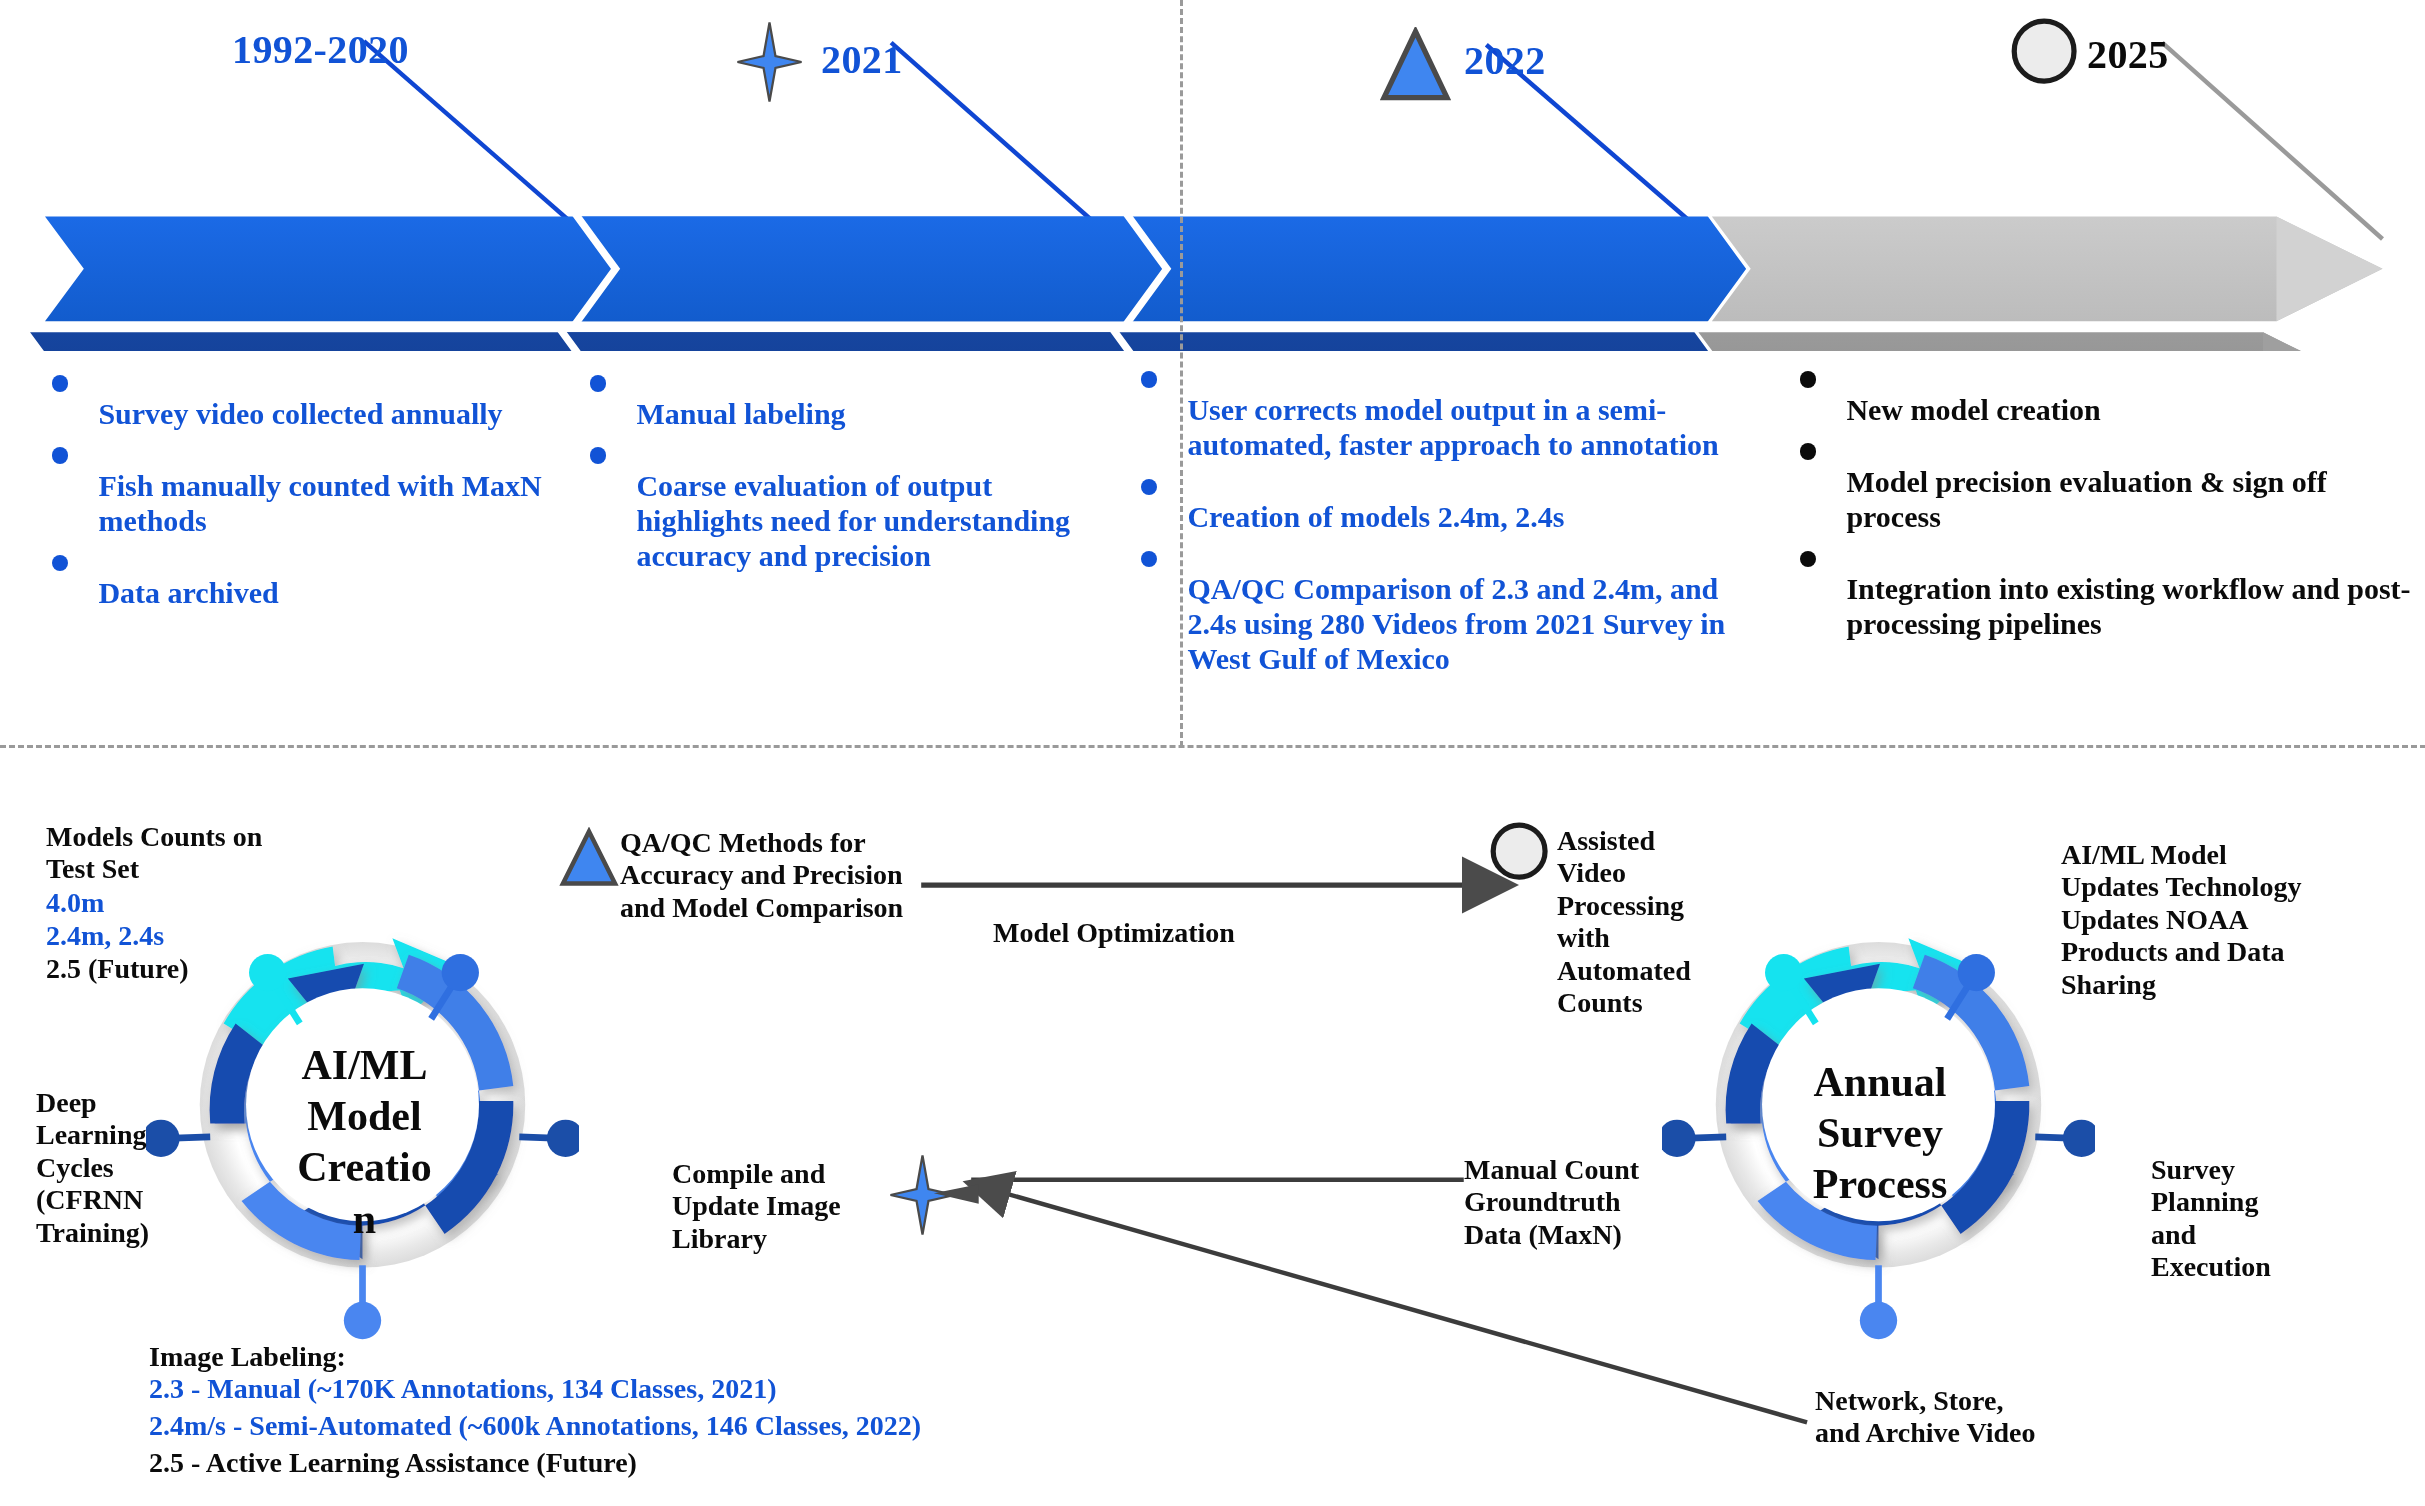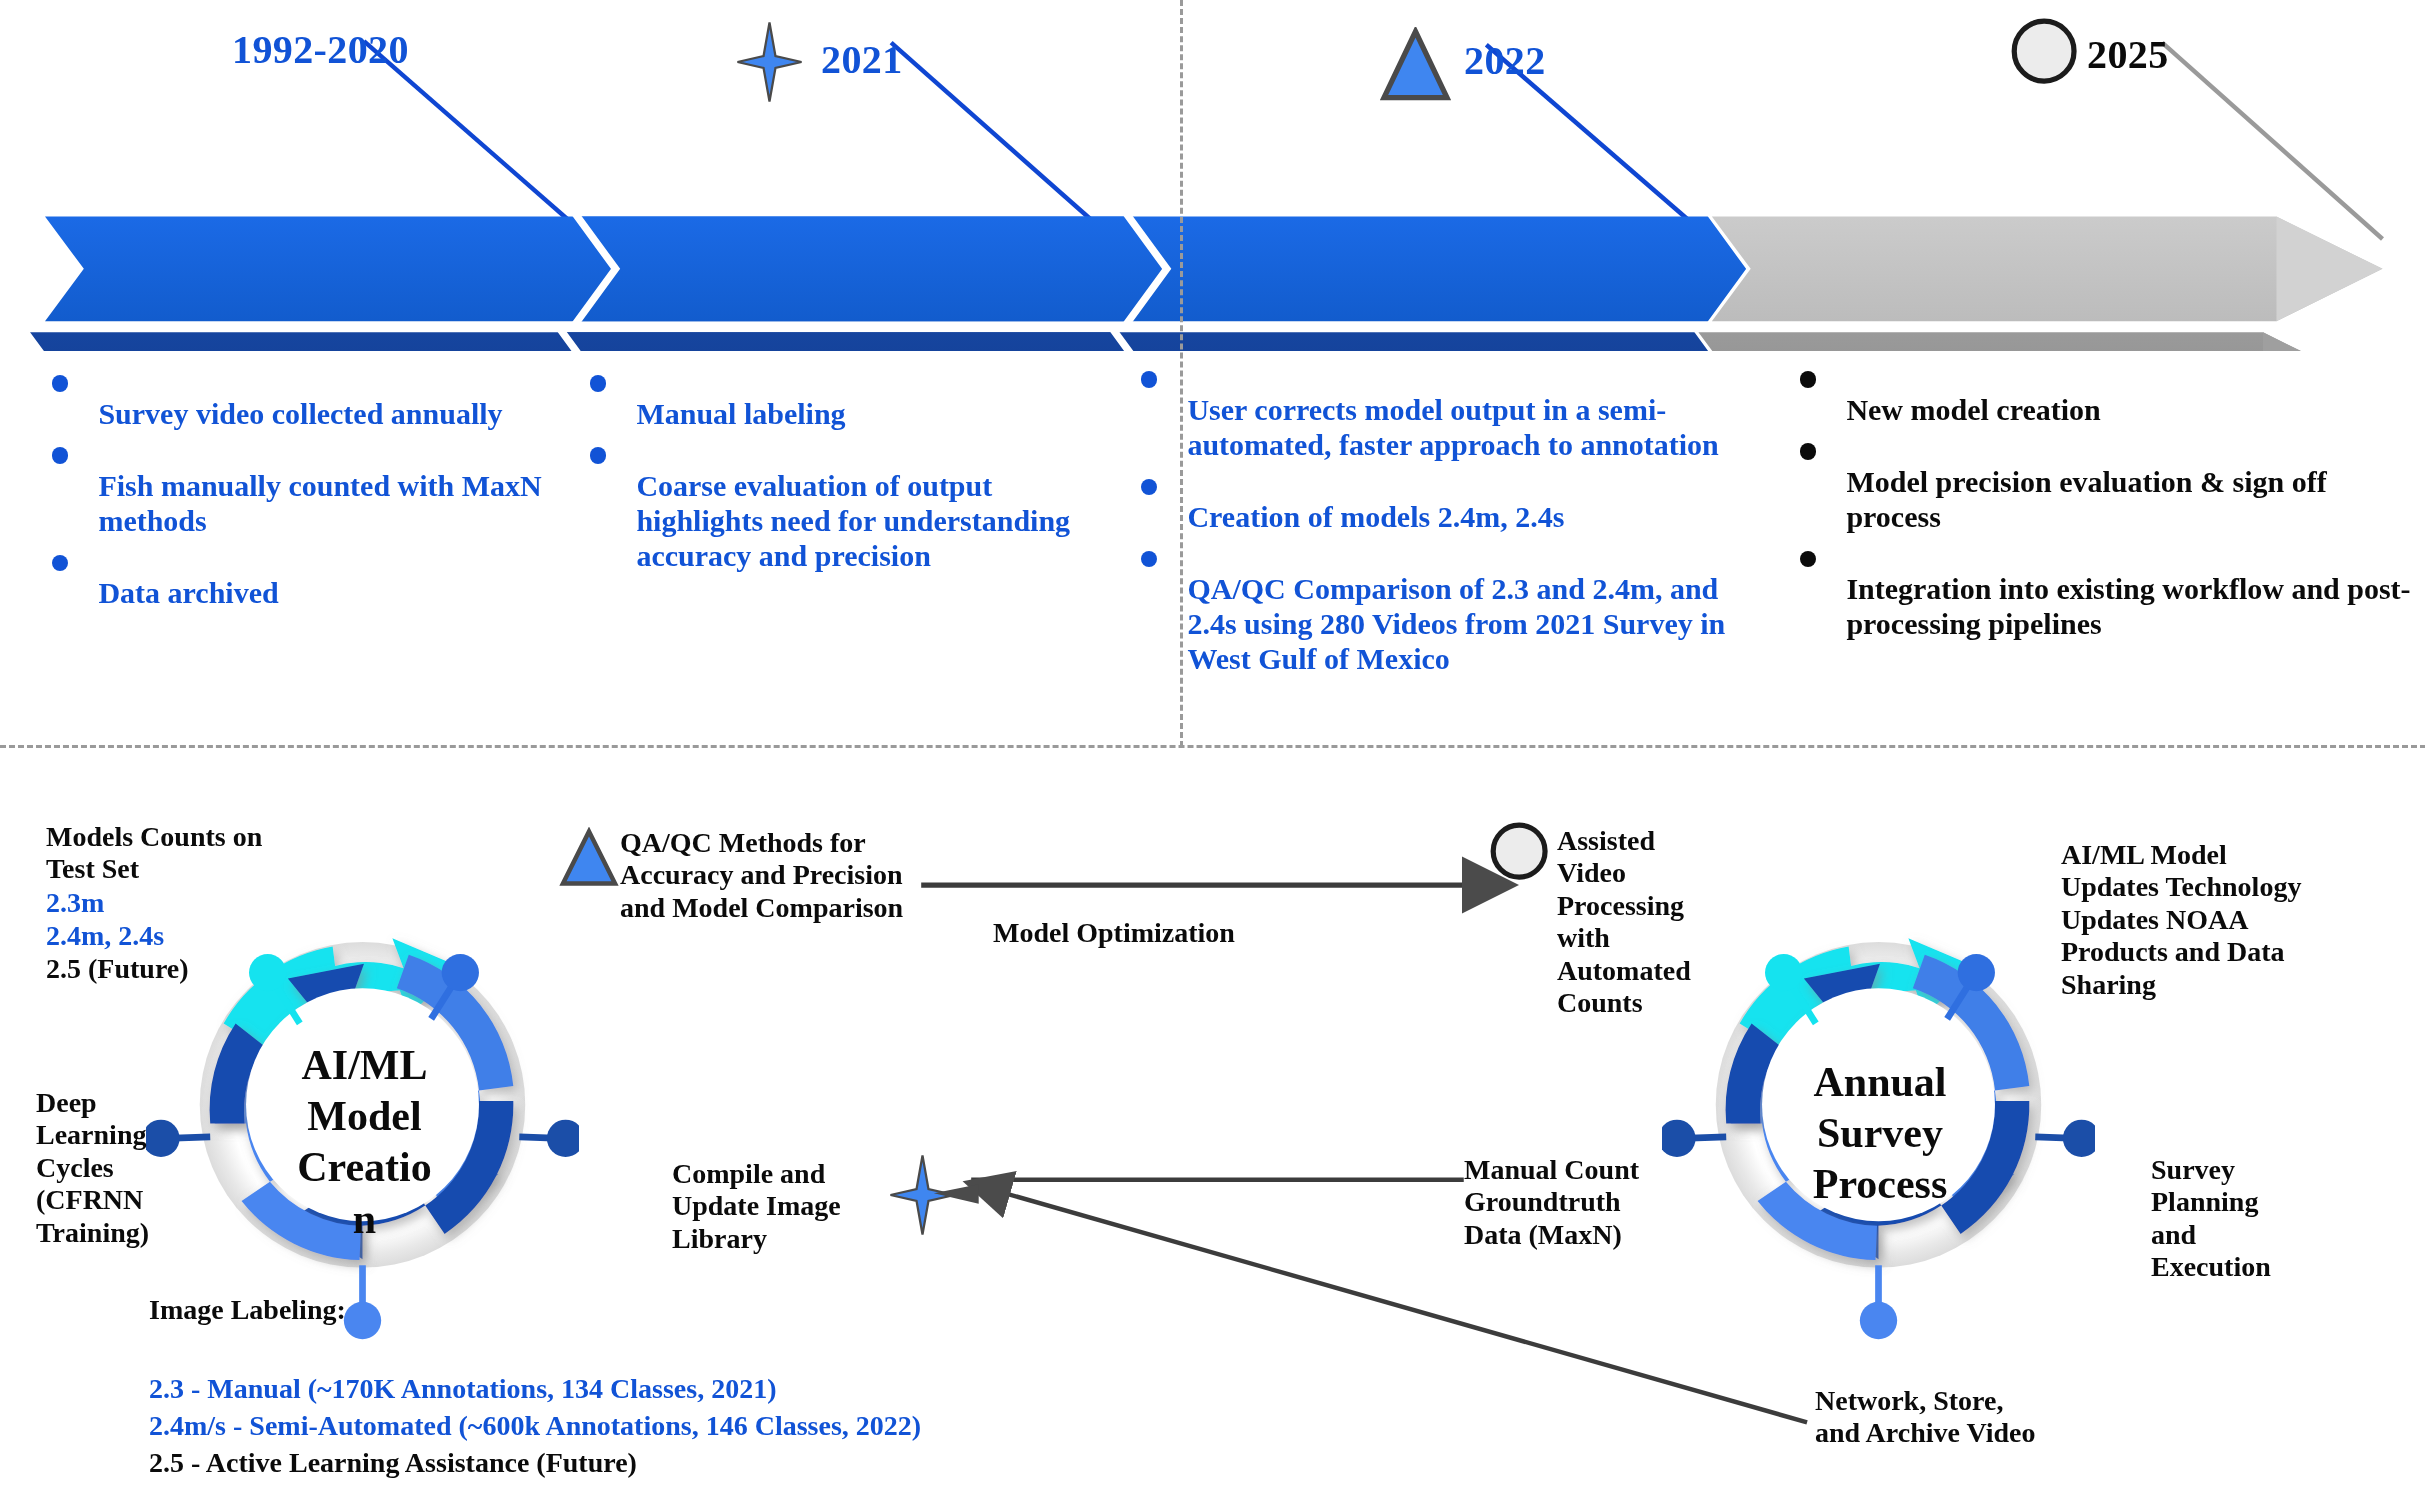"2.3m" div.abs { text: 2.3m -> 4.0m }
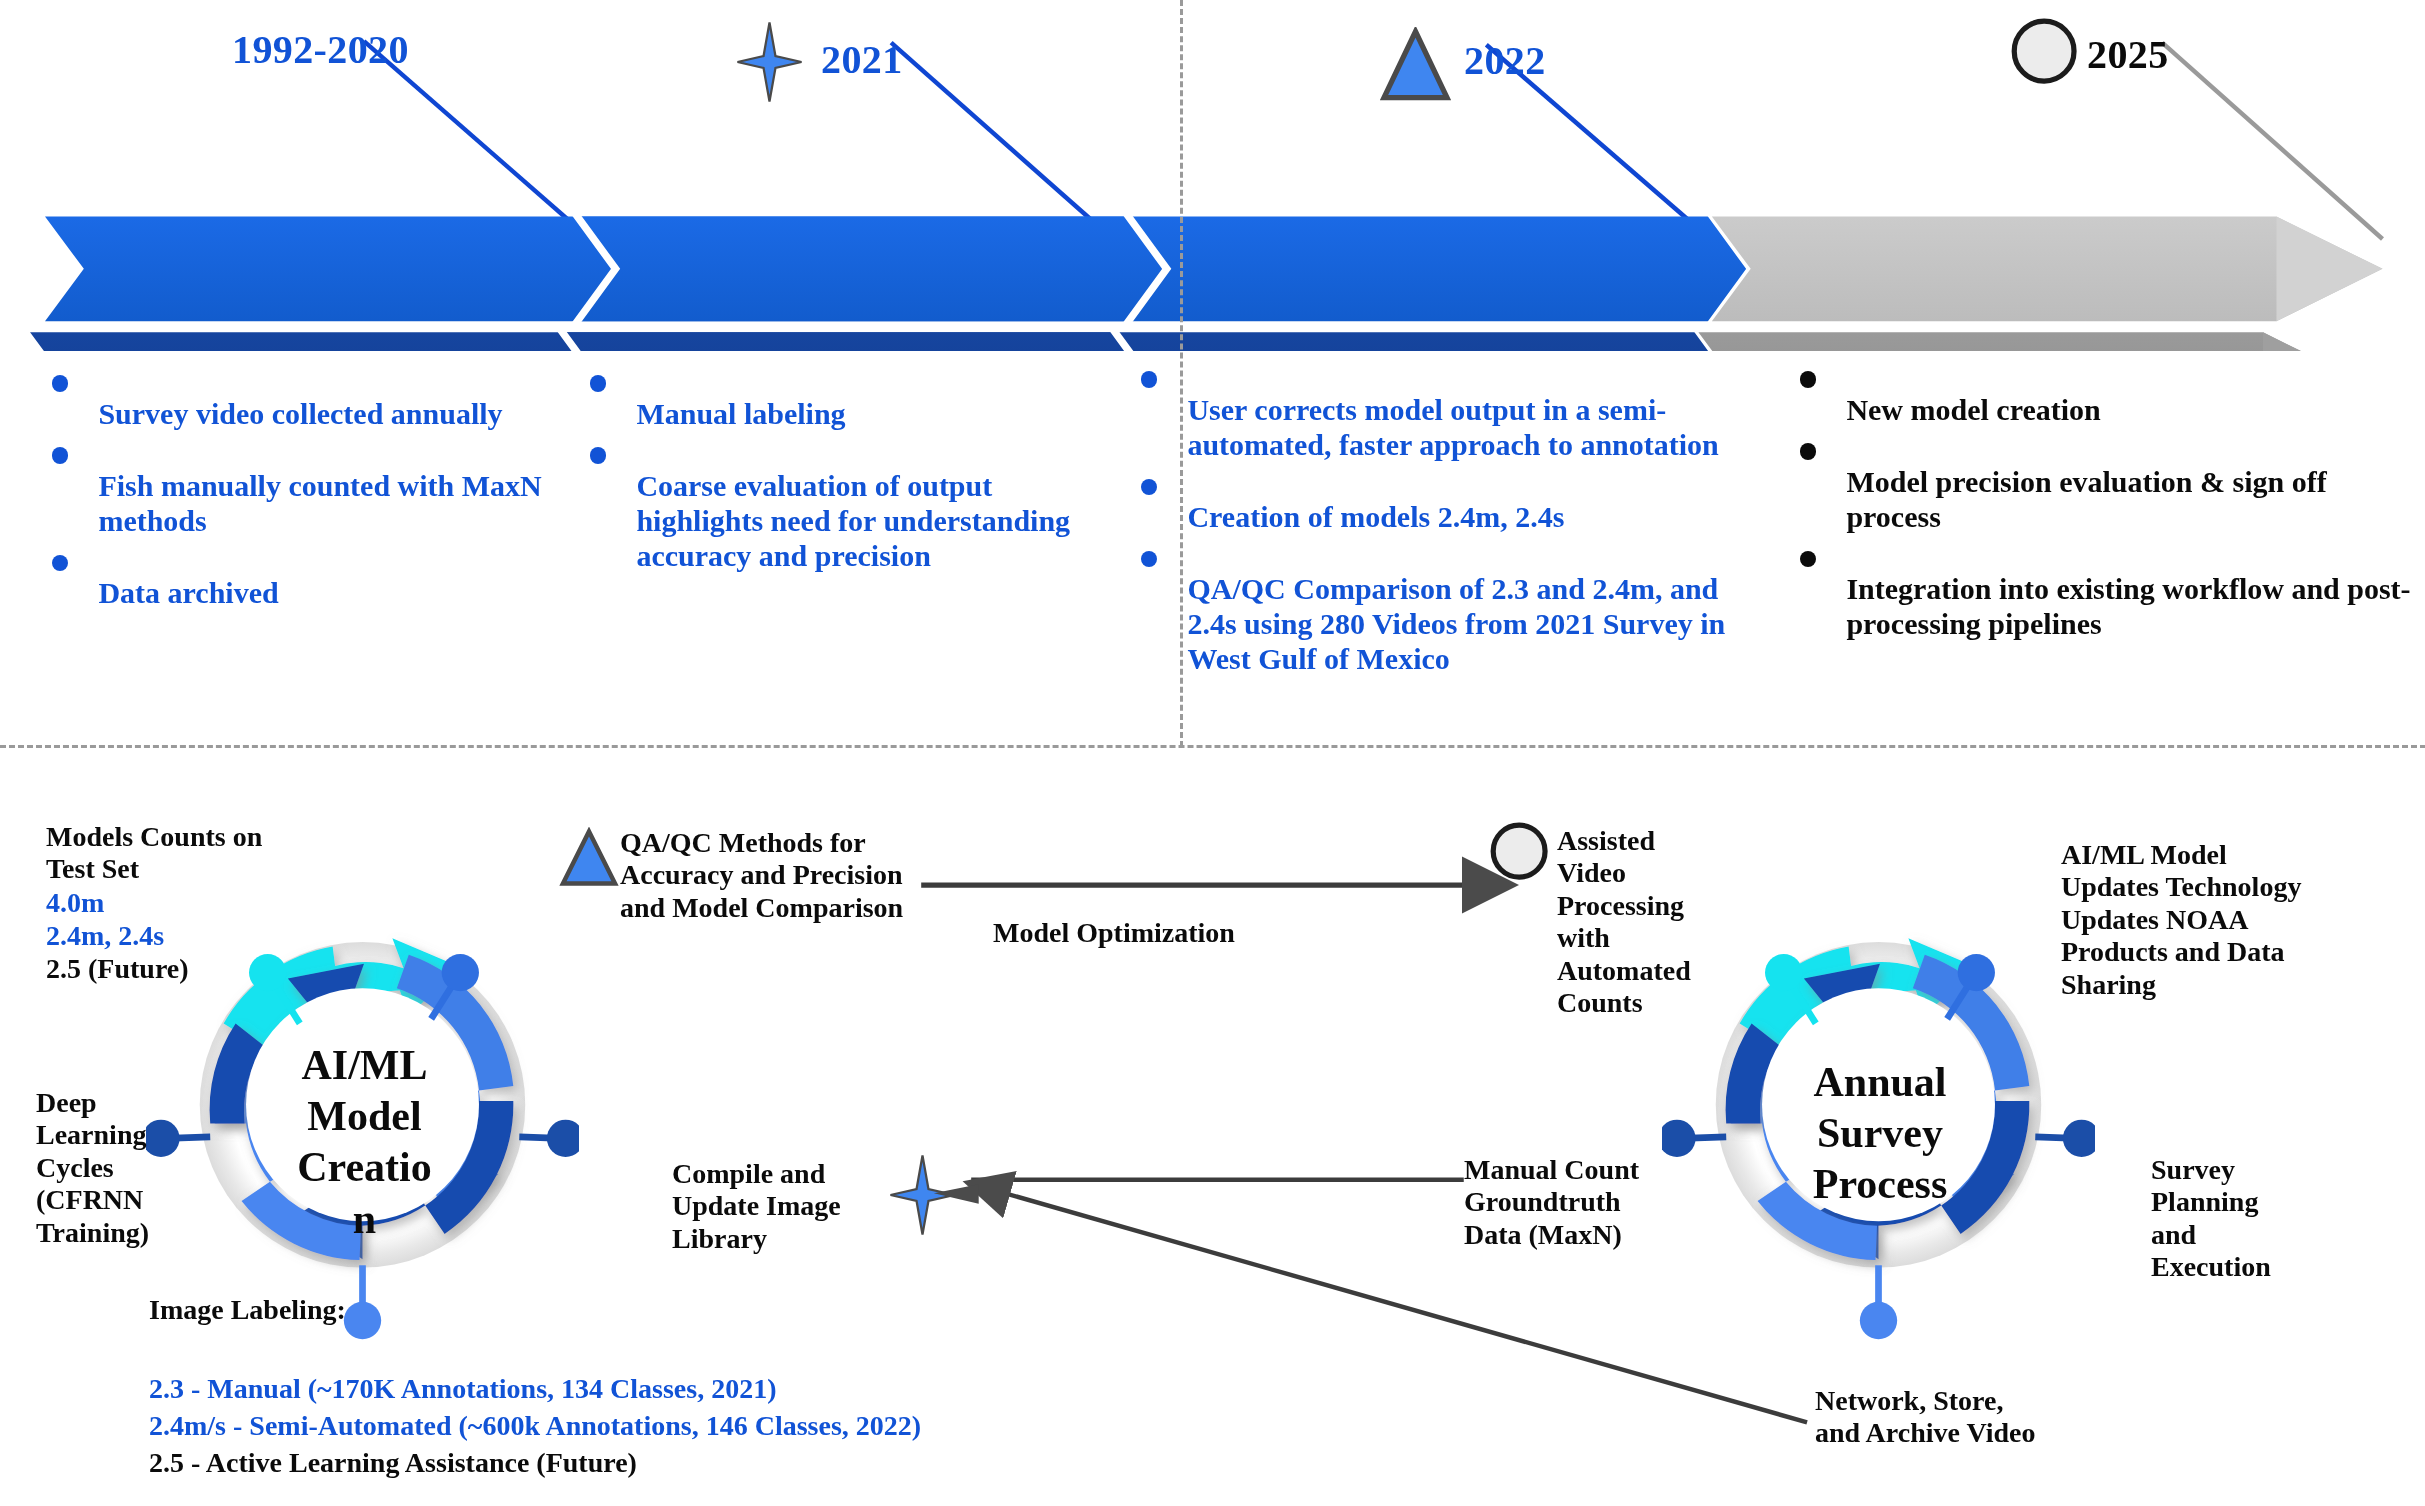"Image Labeling:" div.abs { top: 1294px -> 1341px }
